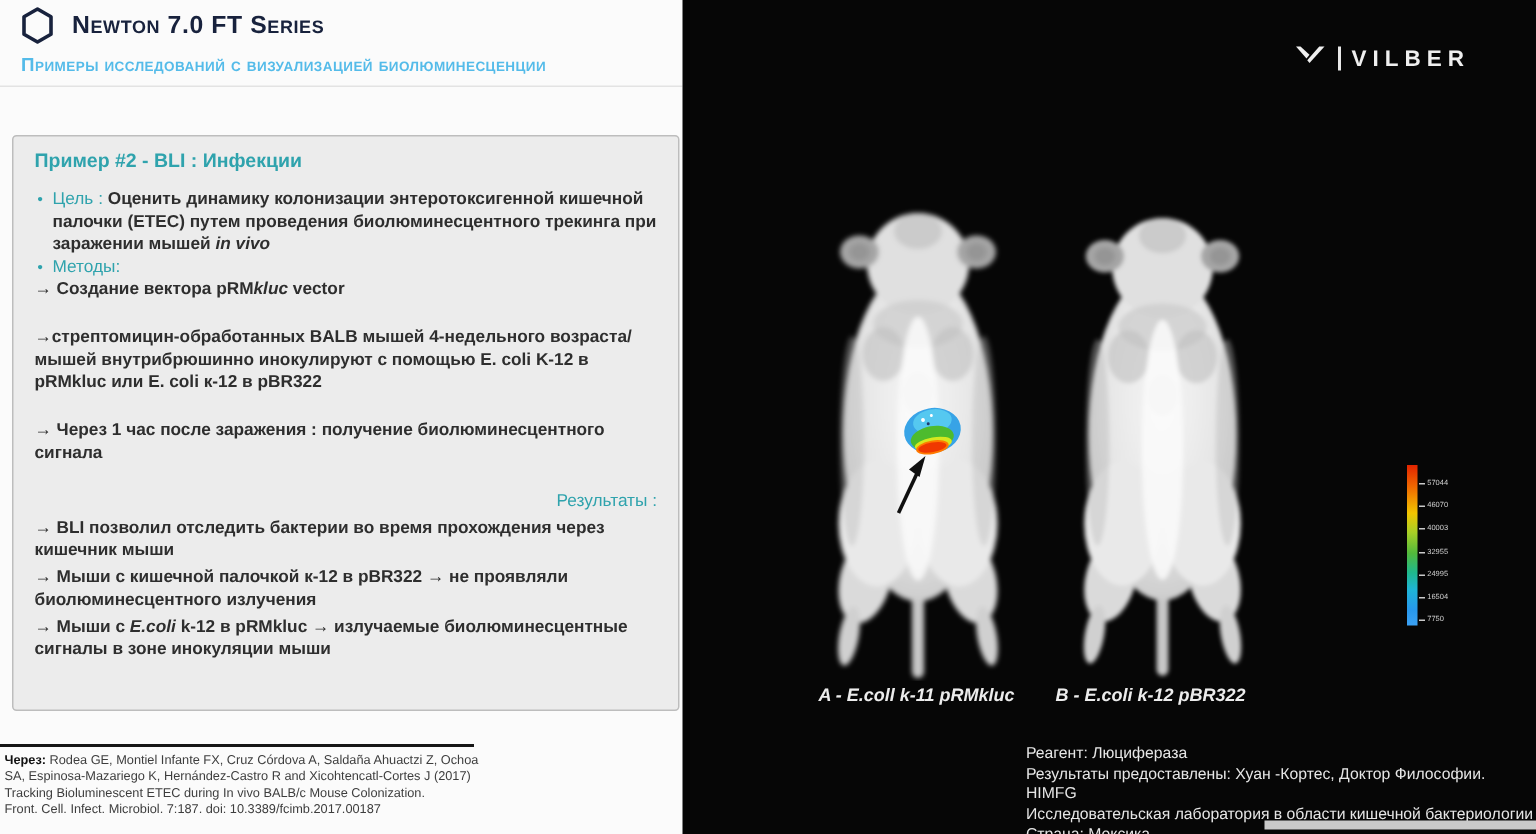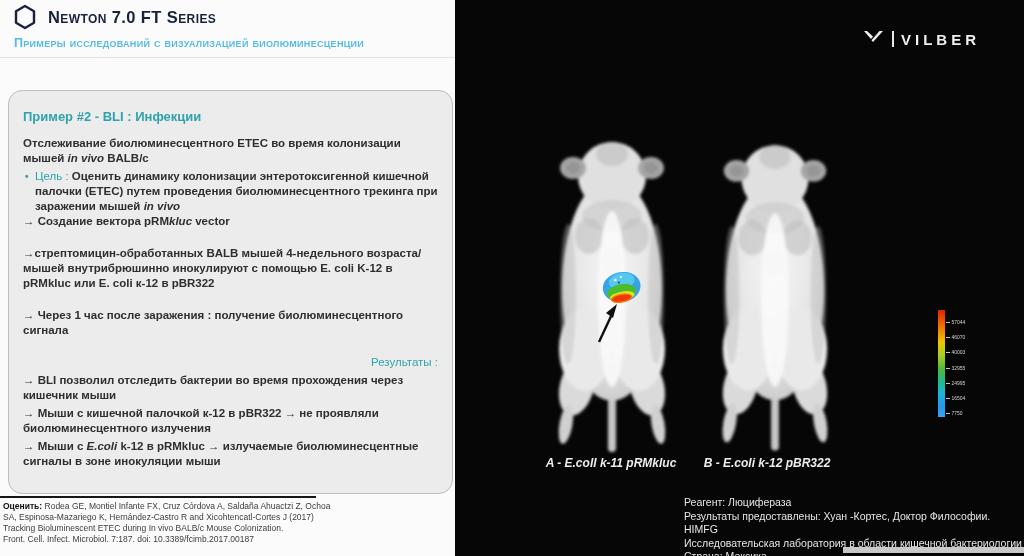"Пример #2 - BLI :" .content-card { border-radius: 14px -> 3px; padding: 18px 14px -> 8px 14px }
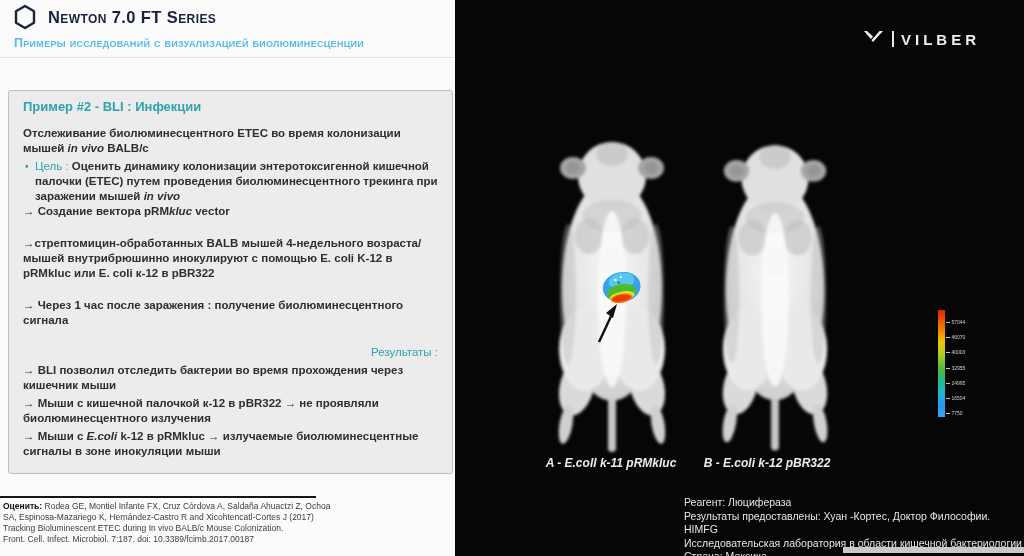"Отслеживание биолюминесцентного ETEC во" p.card-para { html: <p><span>Отслеживание биолюминесцентного ETEC во время колонизации мышей </span><span>in vivo</span><span> BALB/c</span></p> -> none }
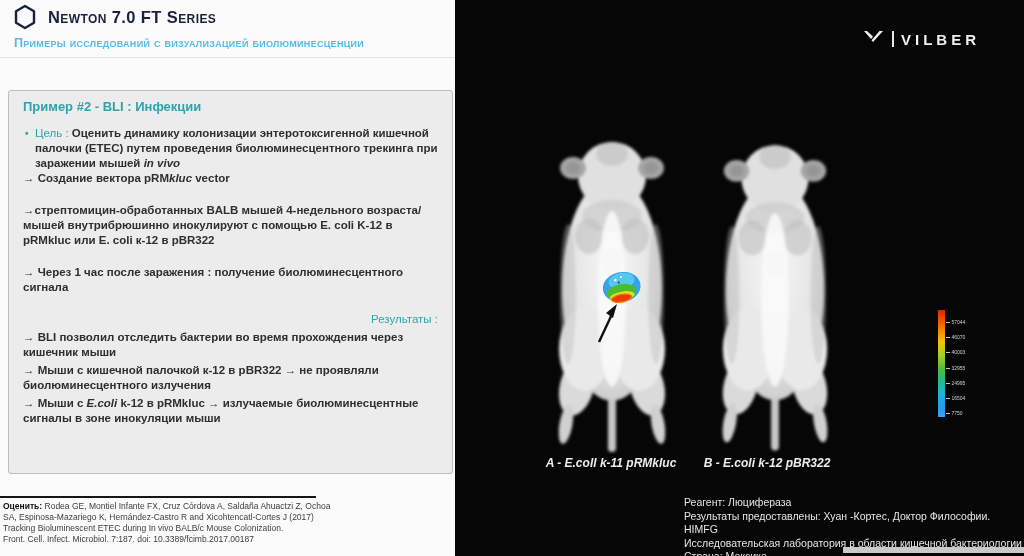"Методы:" p.card-para { html: none -> <p><span>Методы:</span></p> }
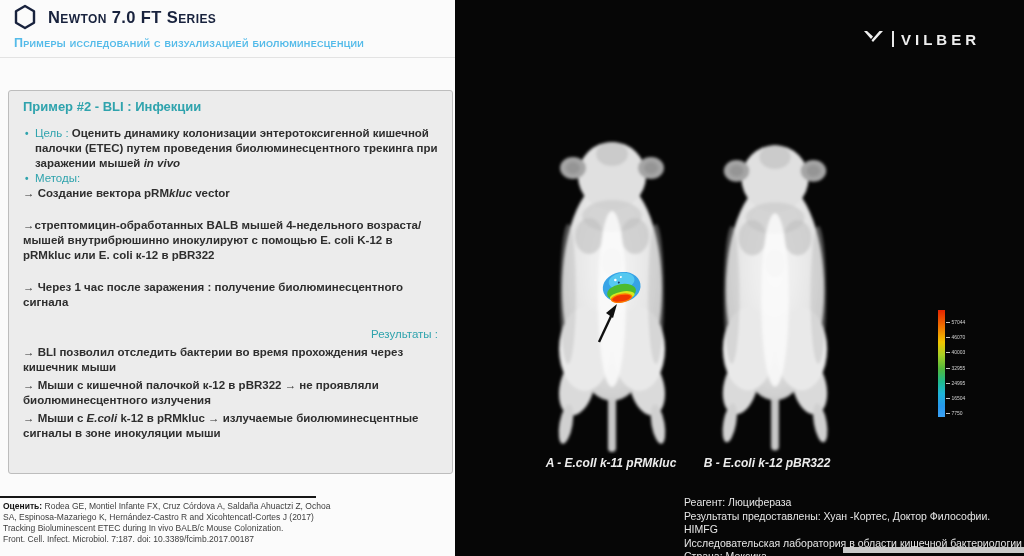"Оценить:" span.b { text: Оценить -> Через }
